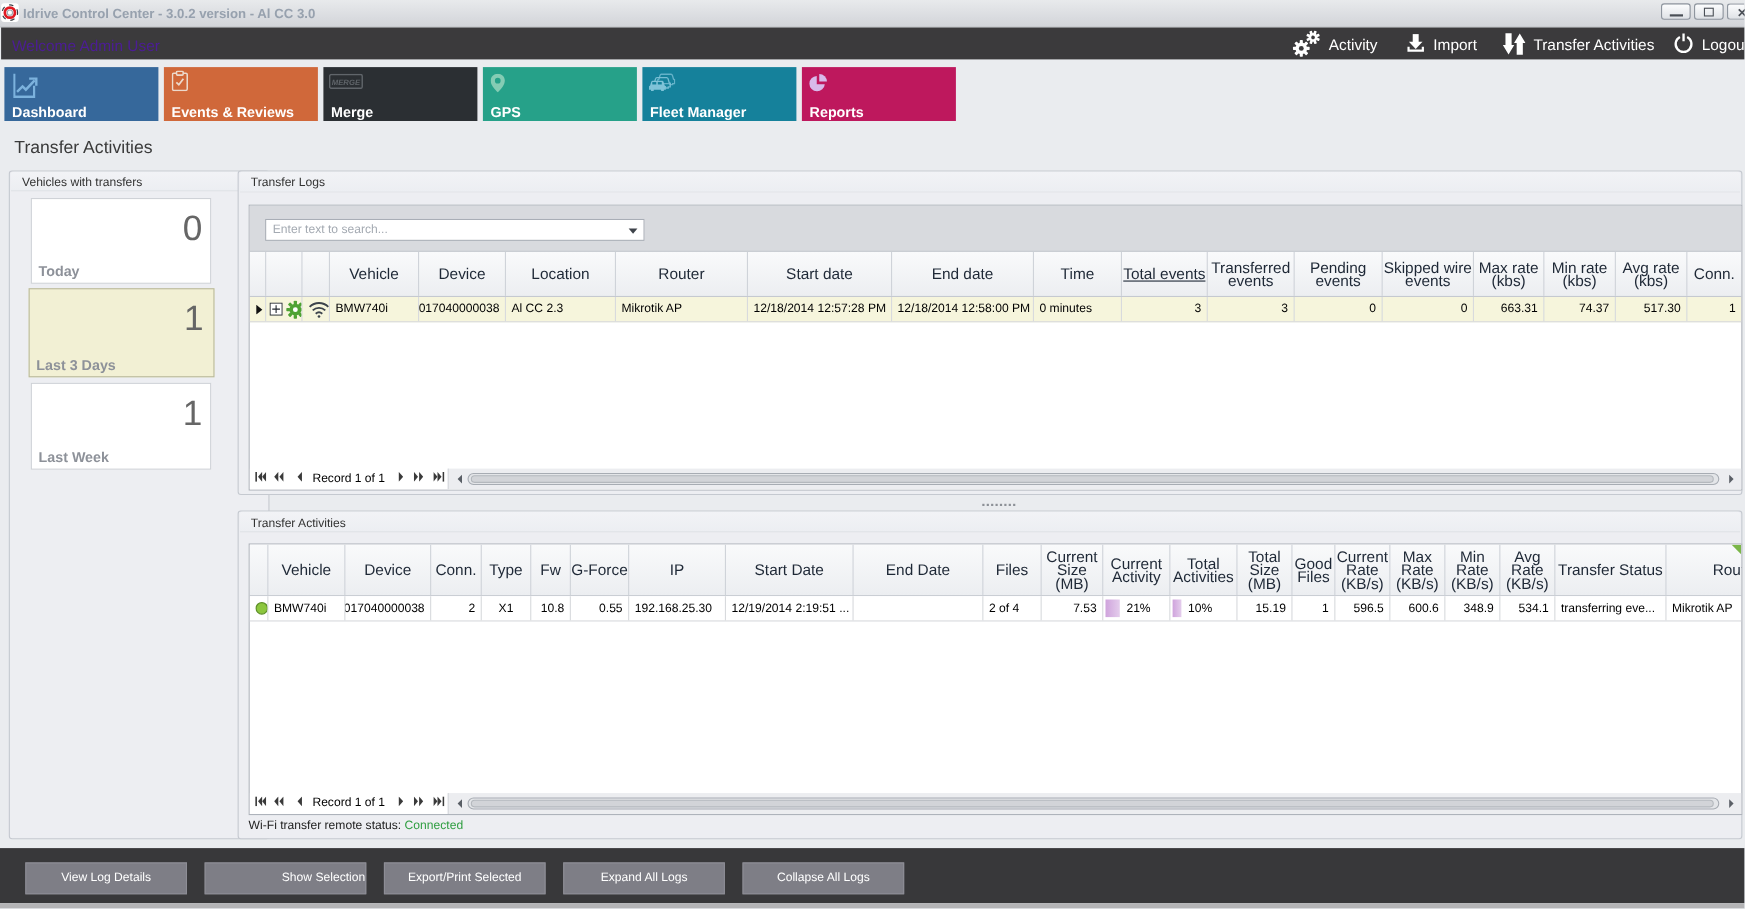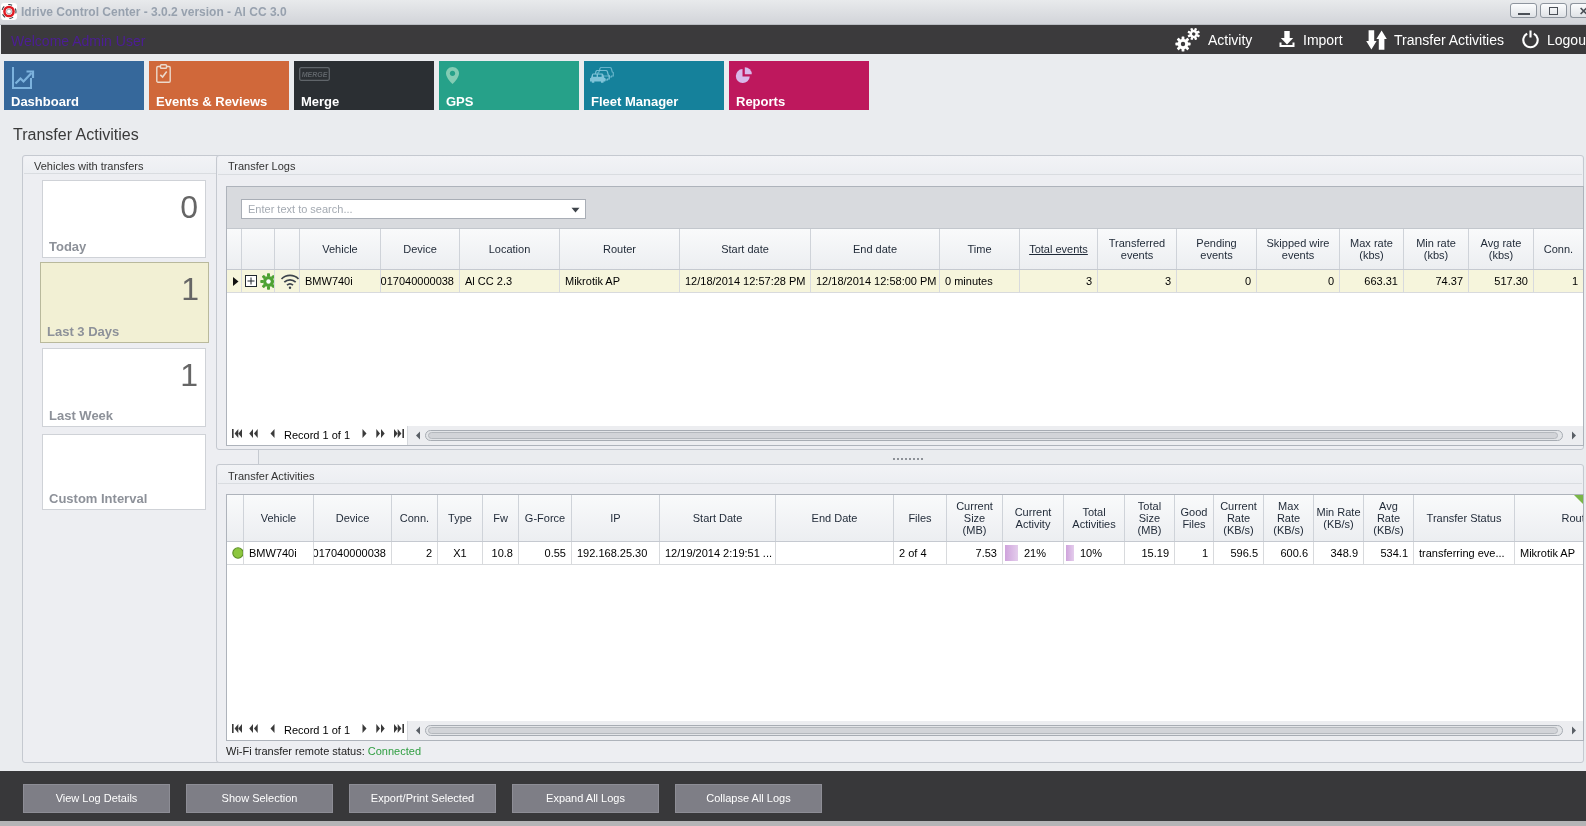"Vehicles with transfers" div.abs { left: 22px -> 8px }
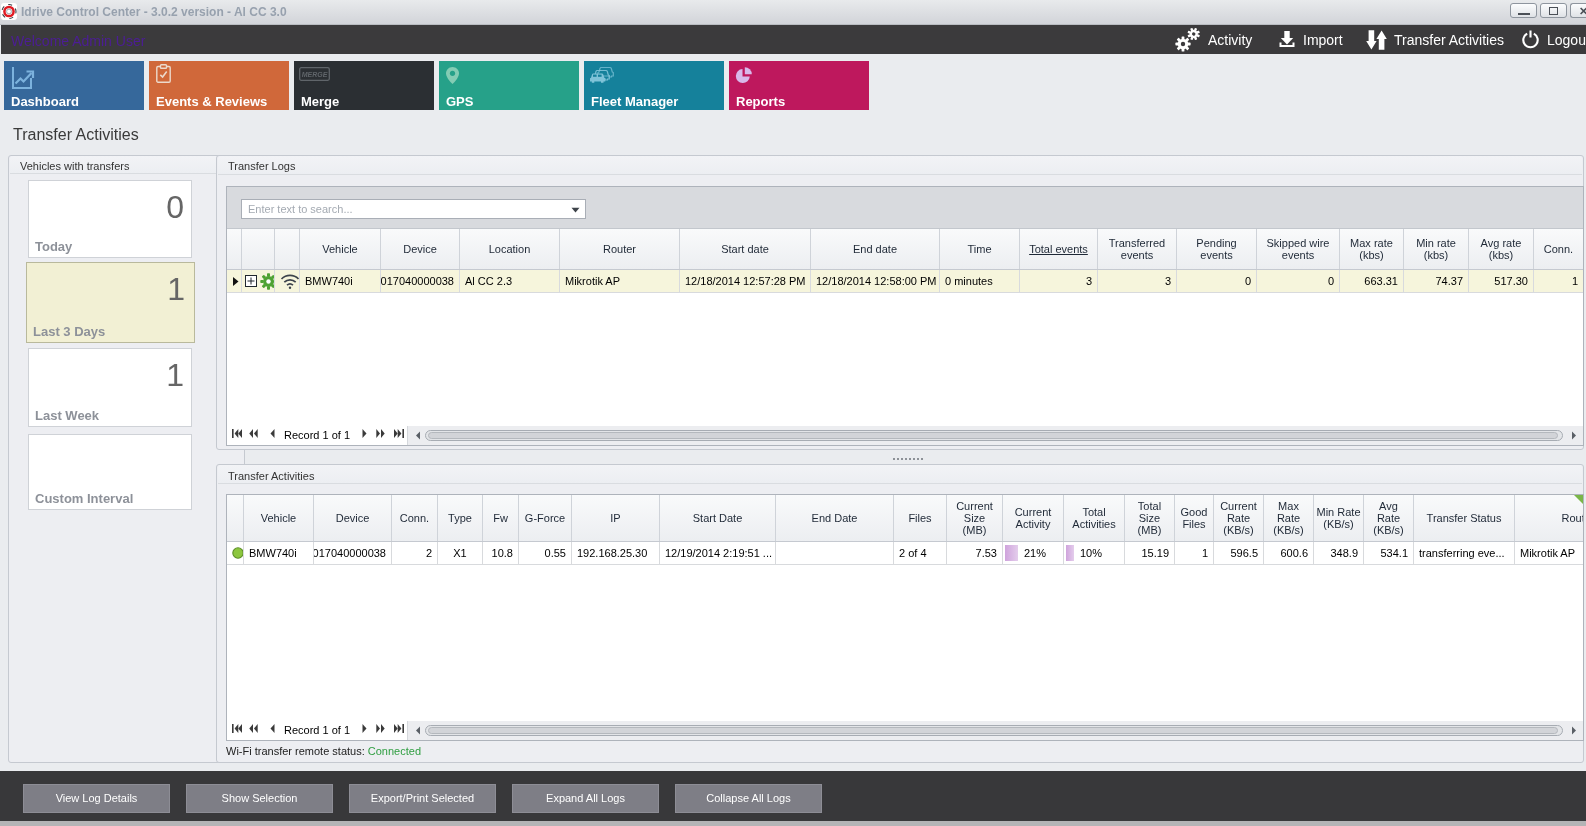"Vehicle" .hc { font-size: 11px -> 14px }
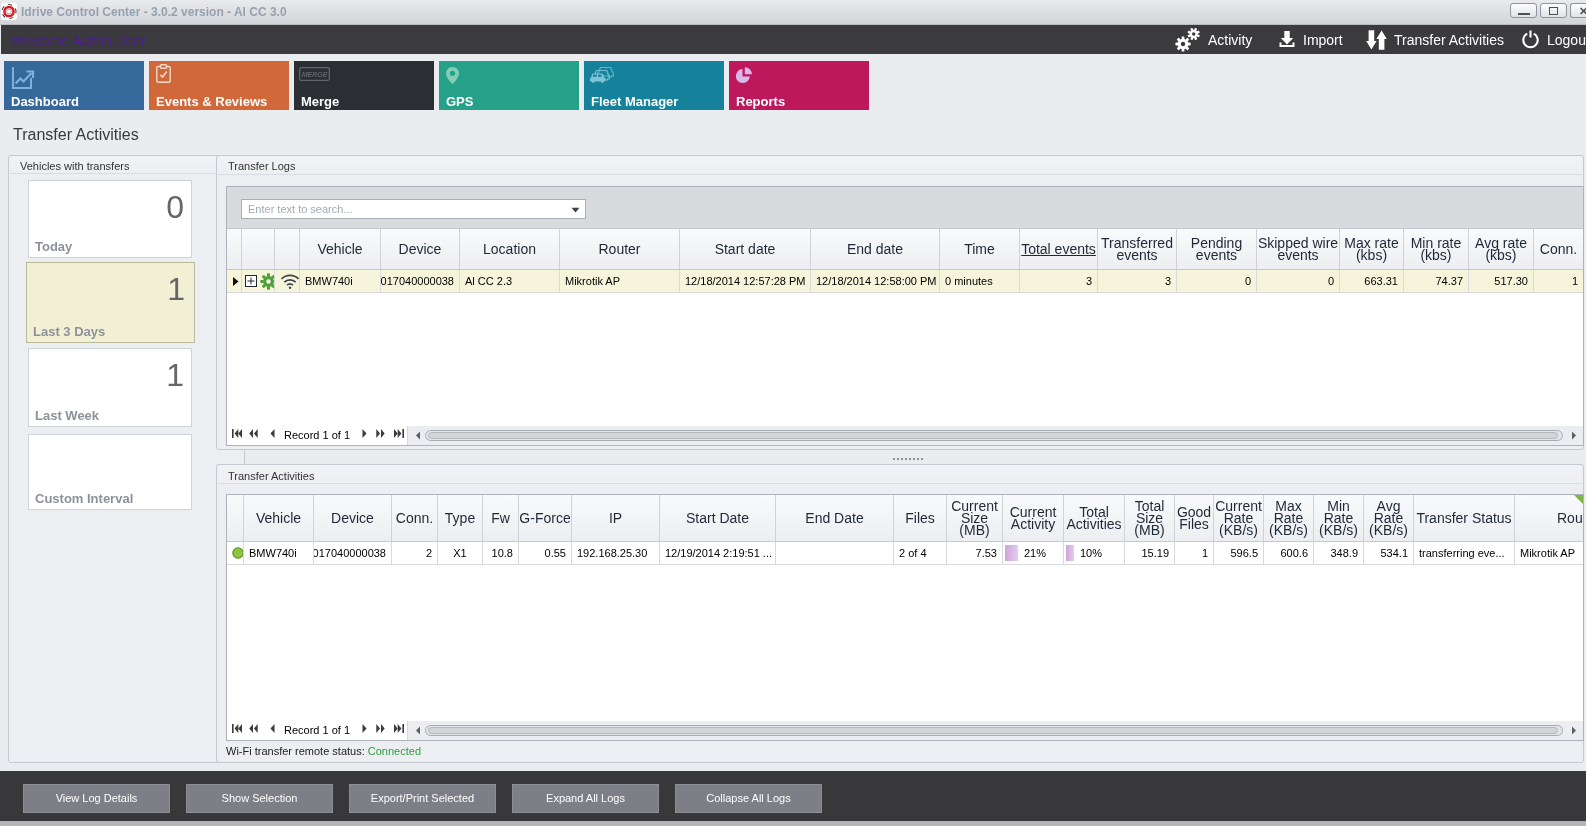"Custom Interval" div.card { html: <div> <div>Custom Interval</div> </div> -> none }
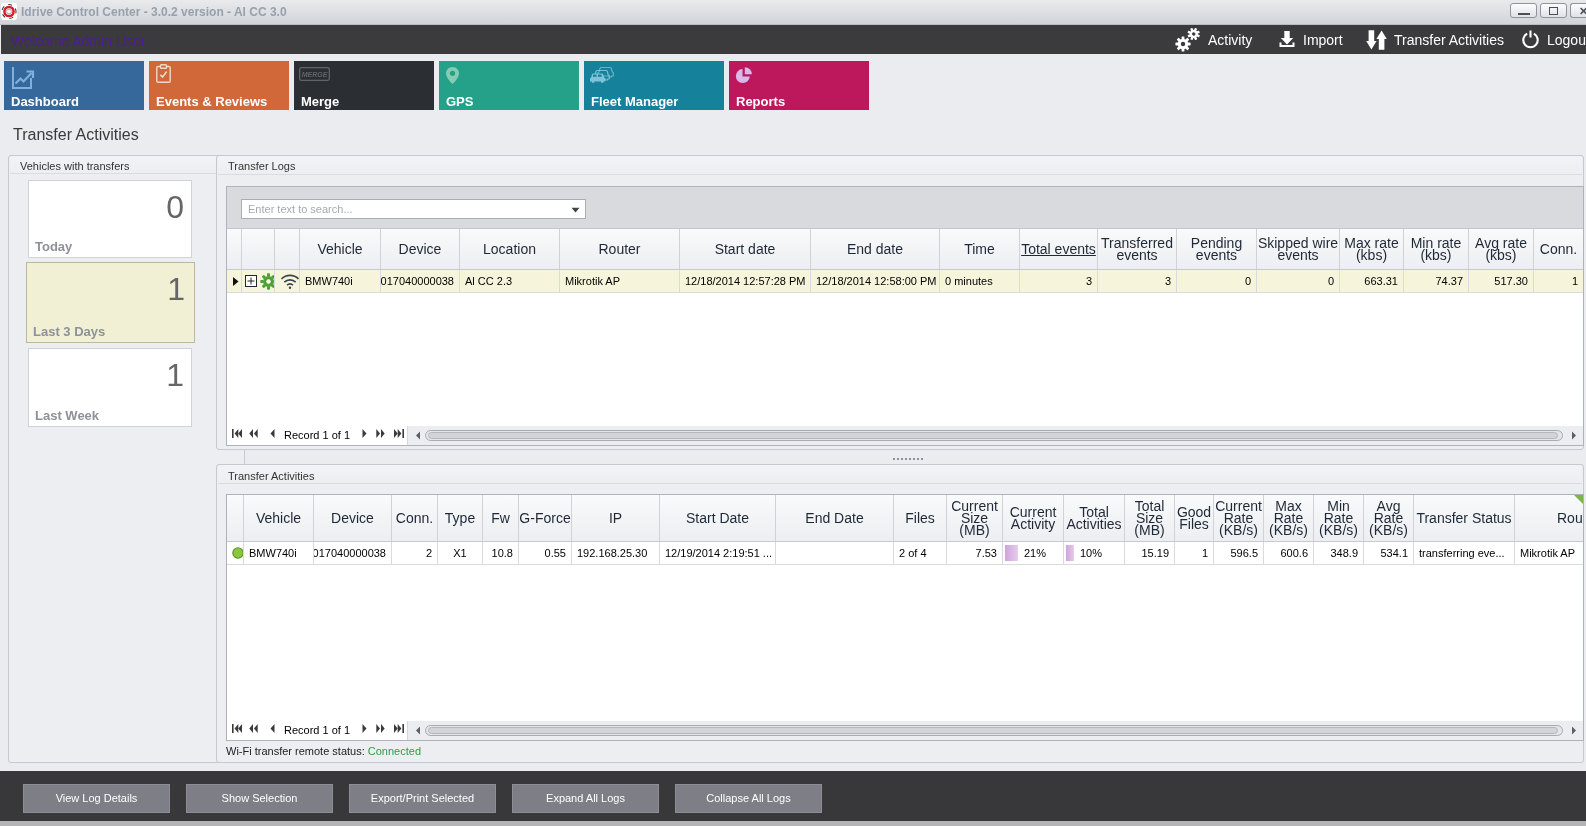"Show Selection" div.bbtn { text-align: none -> right }
